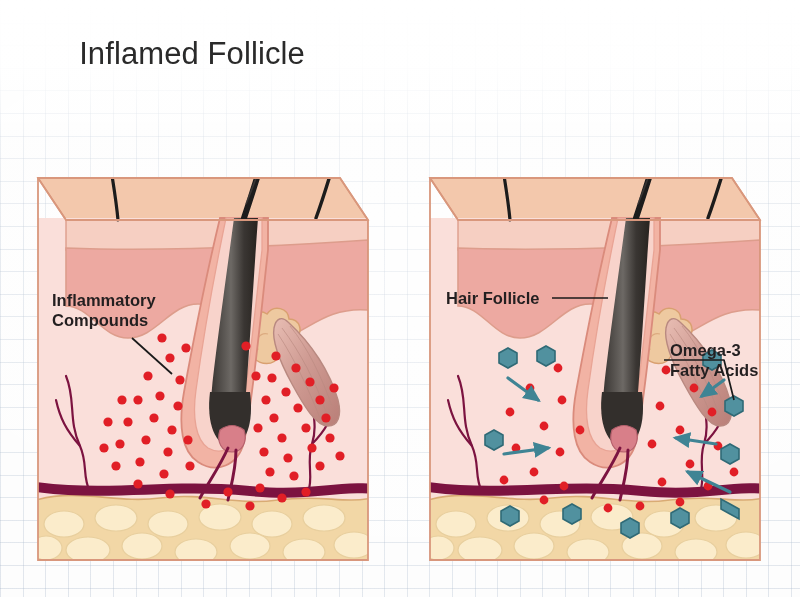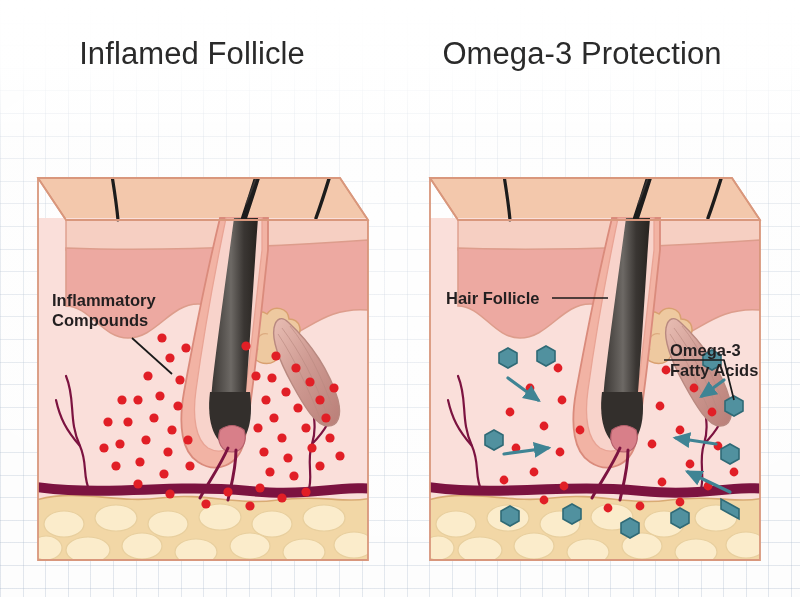"Omega-3 Protection" div.panel-title { html: <div>Omega-3 Protection</div> -> none }
